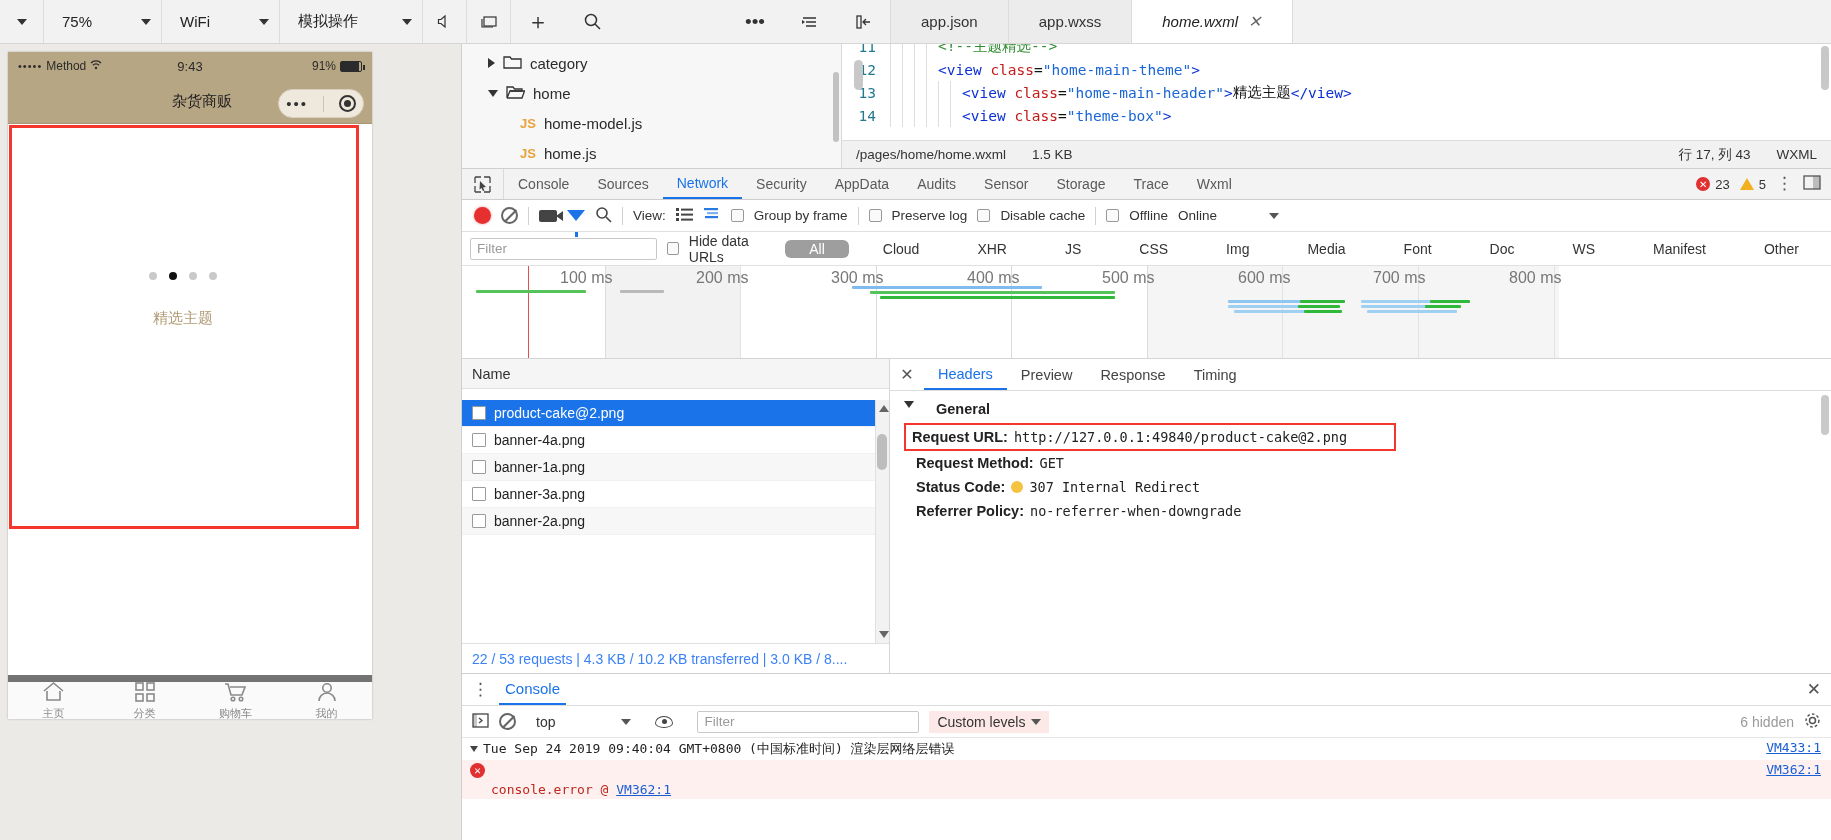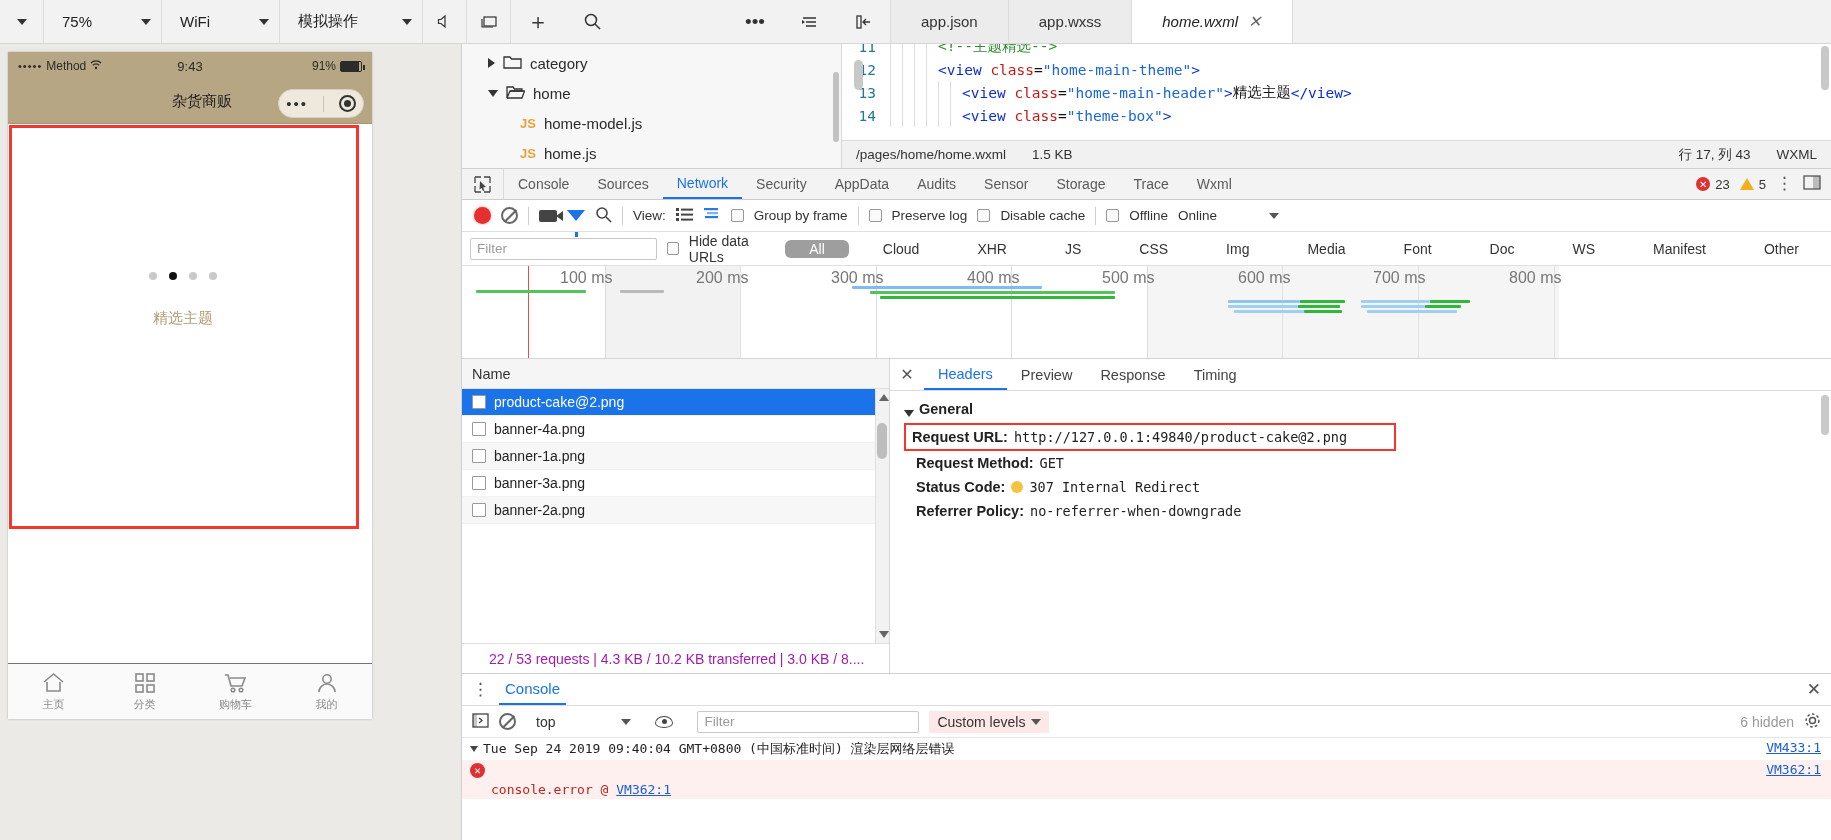"product-cake@2.png" .nl-rows { margin-top: none -> 11px }
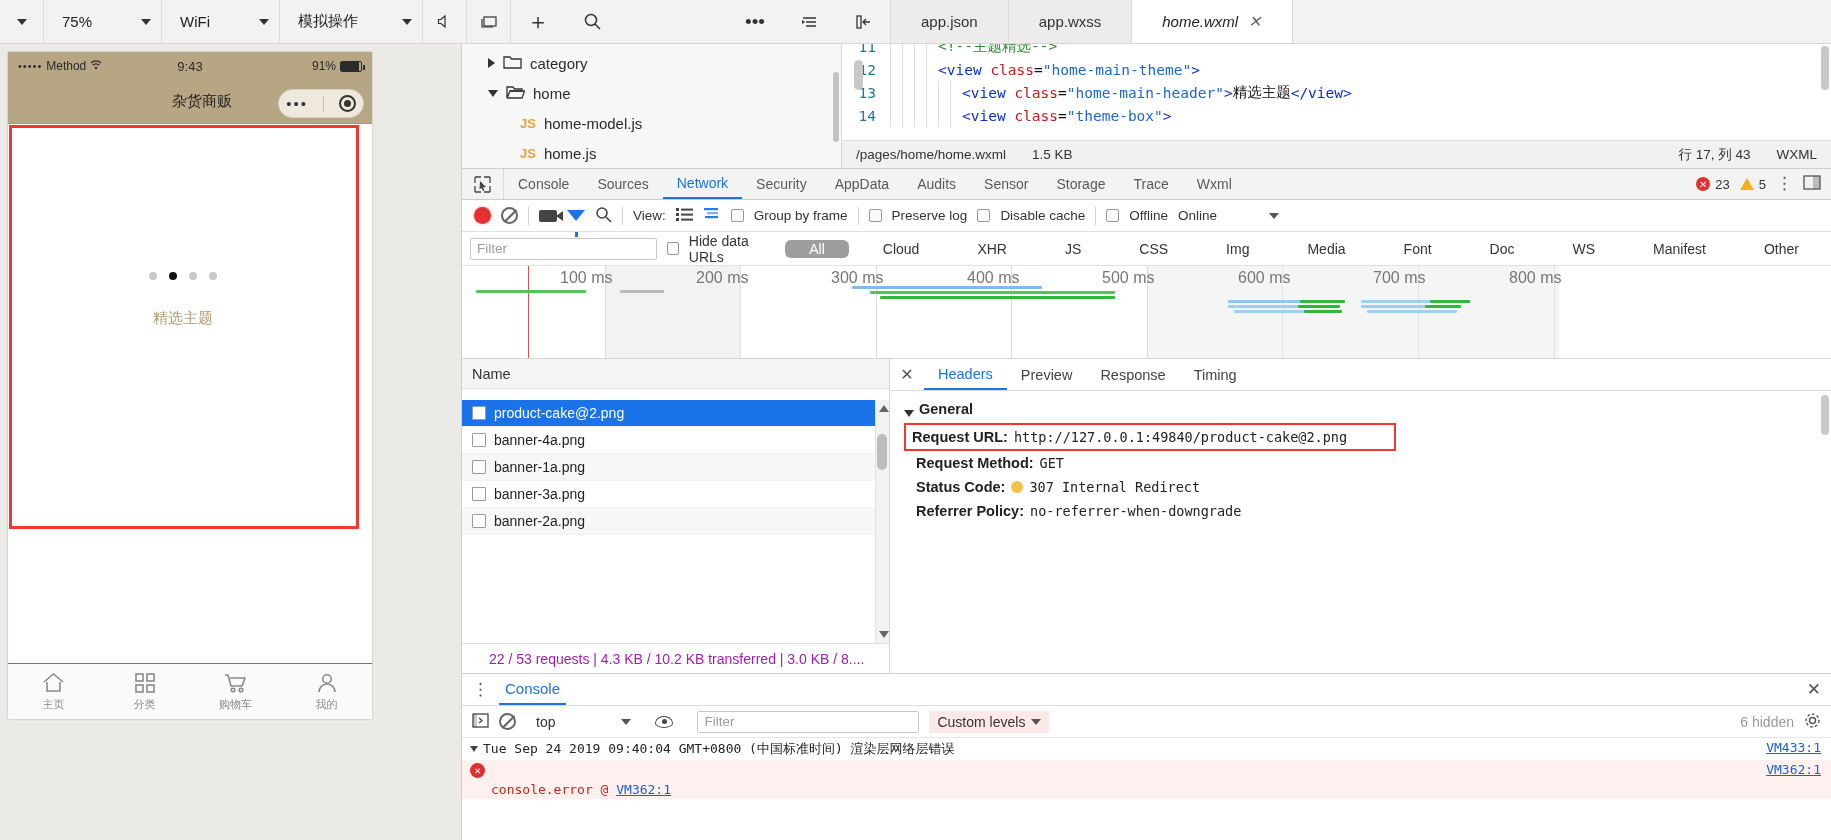"General" .nd-sec { align-items: flex-end -> flex-start; gap: 5px -> 22px }
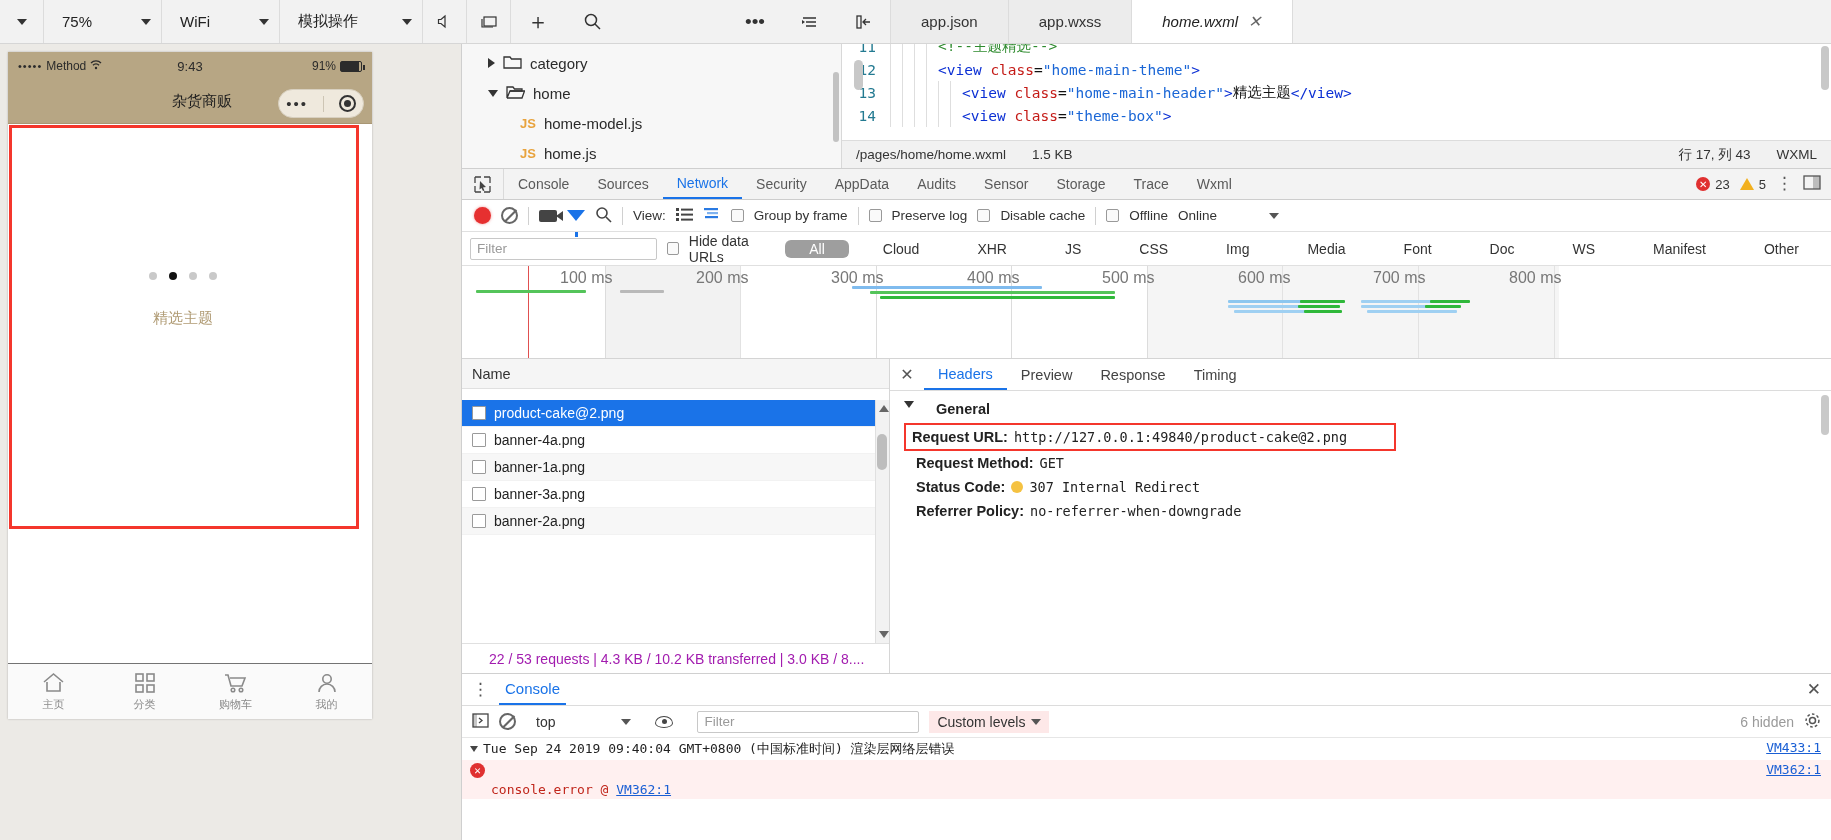"22 / 53 requests |" .nl-foot { color: #a21caf -> #3b82f6; padding-left: 27px -> 10px }
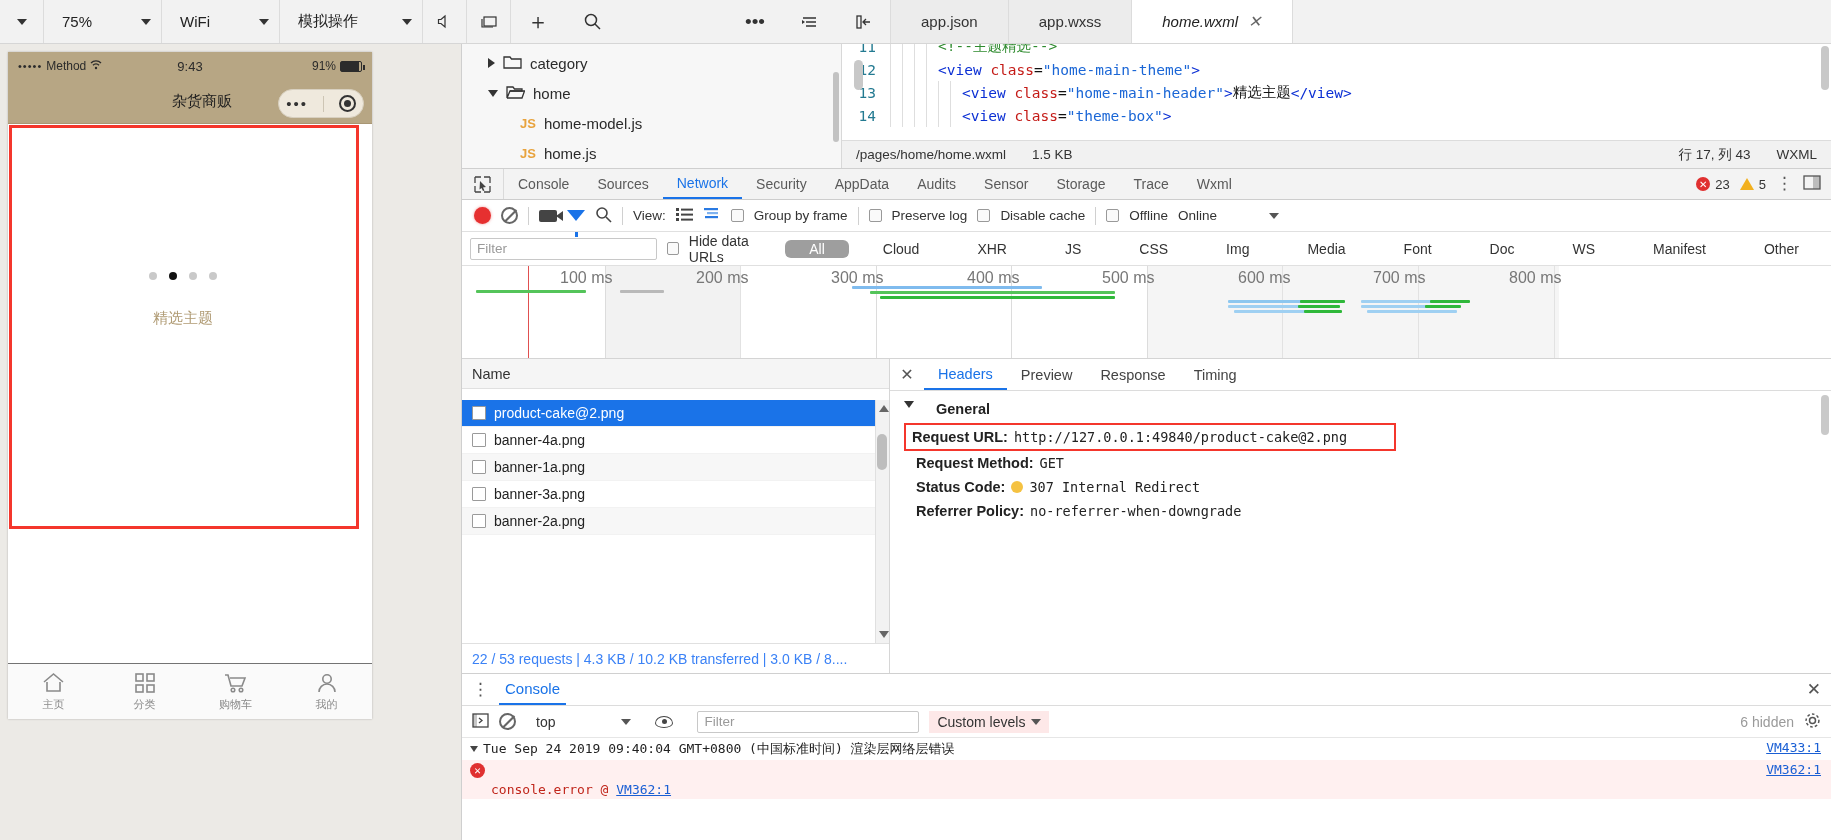"主页" .tabbar { border-top: 1px solid #737373 -> 7px solid #737373; height: 56px -> 44px }
